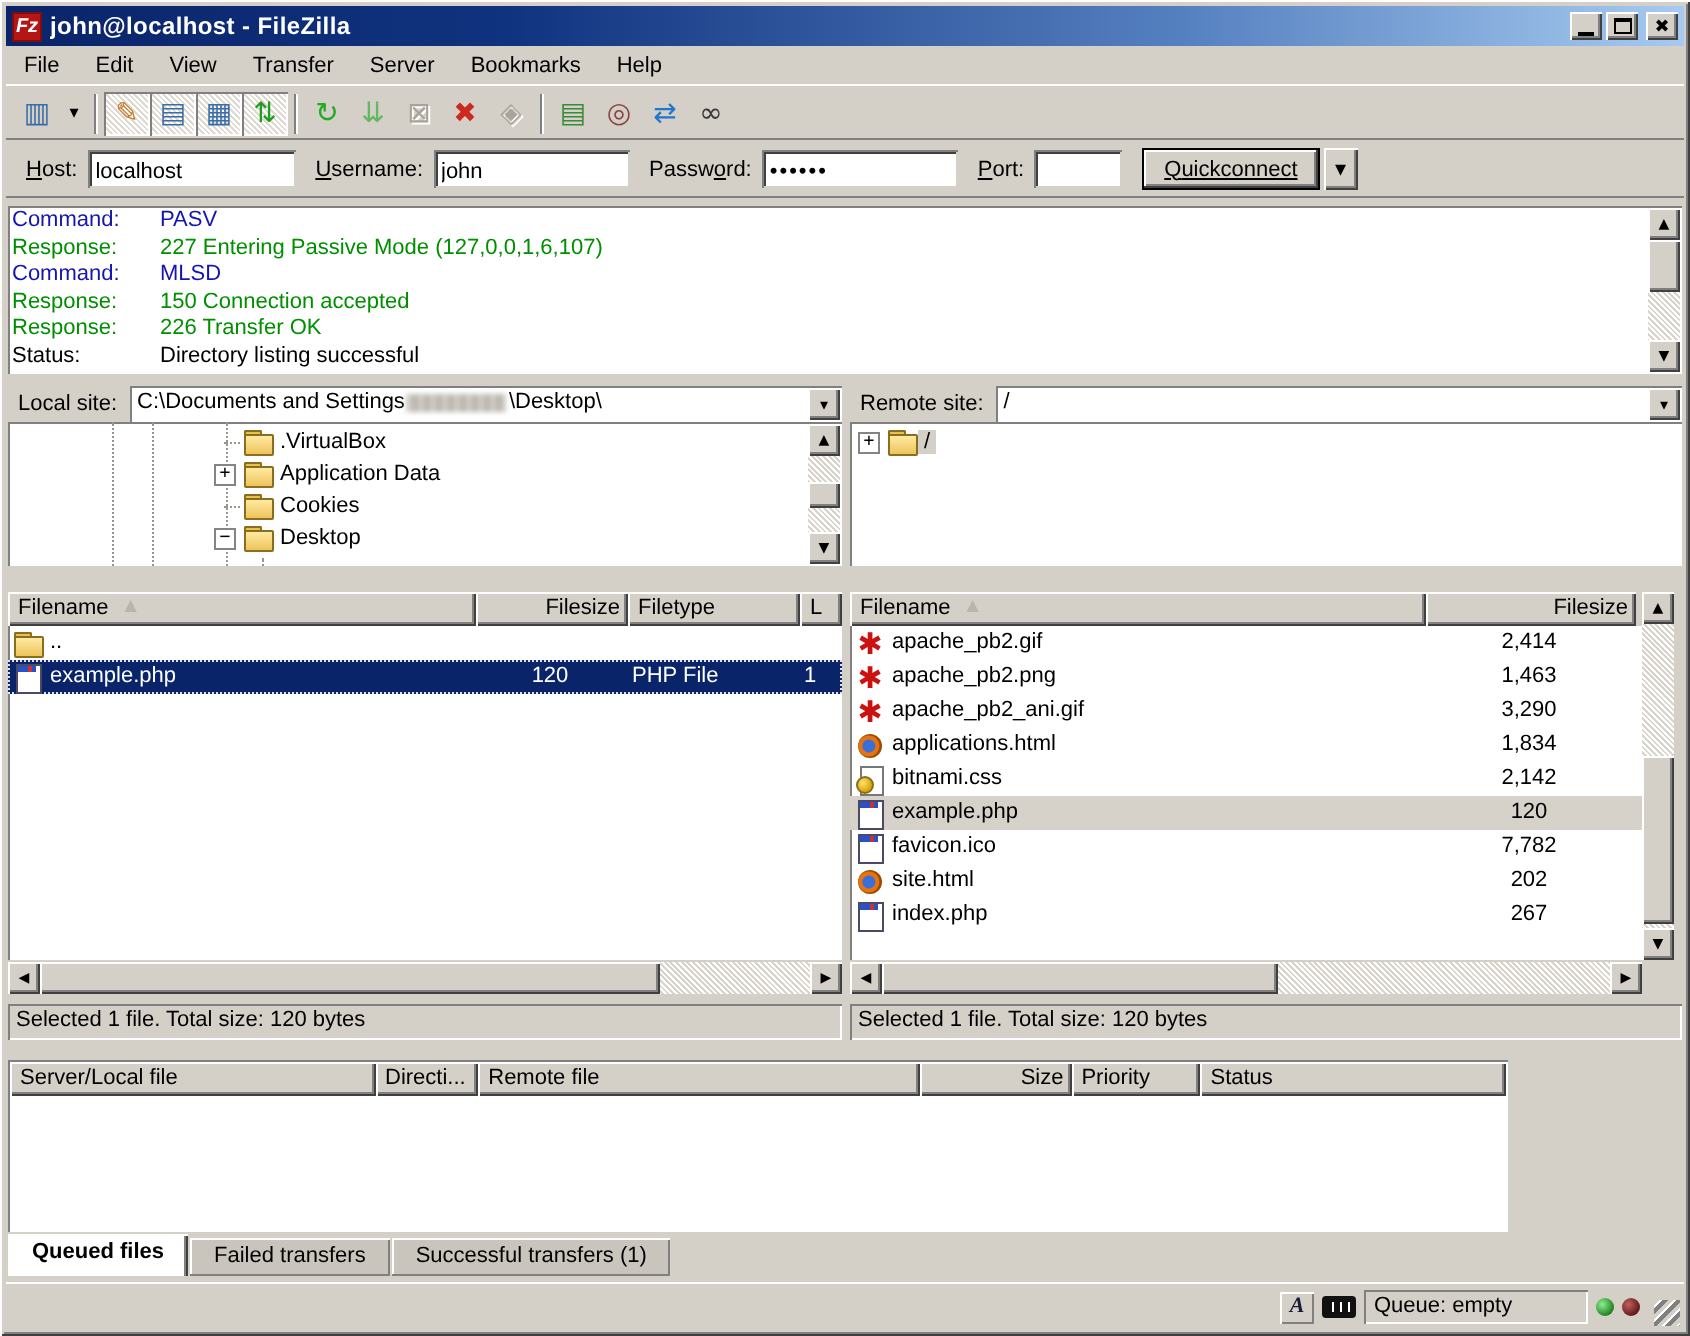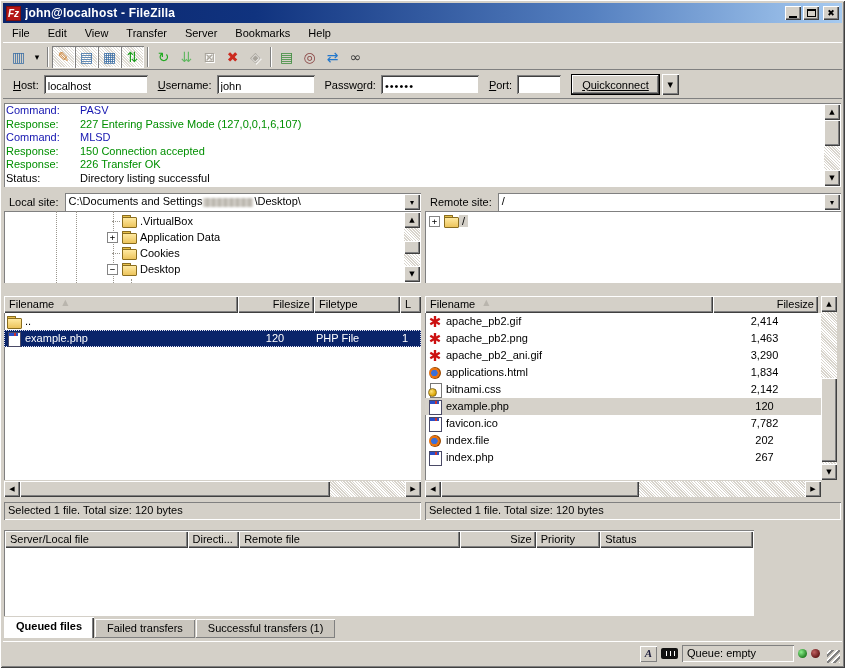"index.file" span { text: index.file -> site.html }
